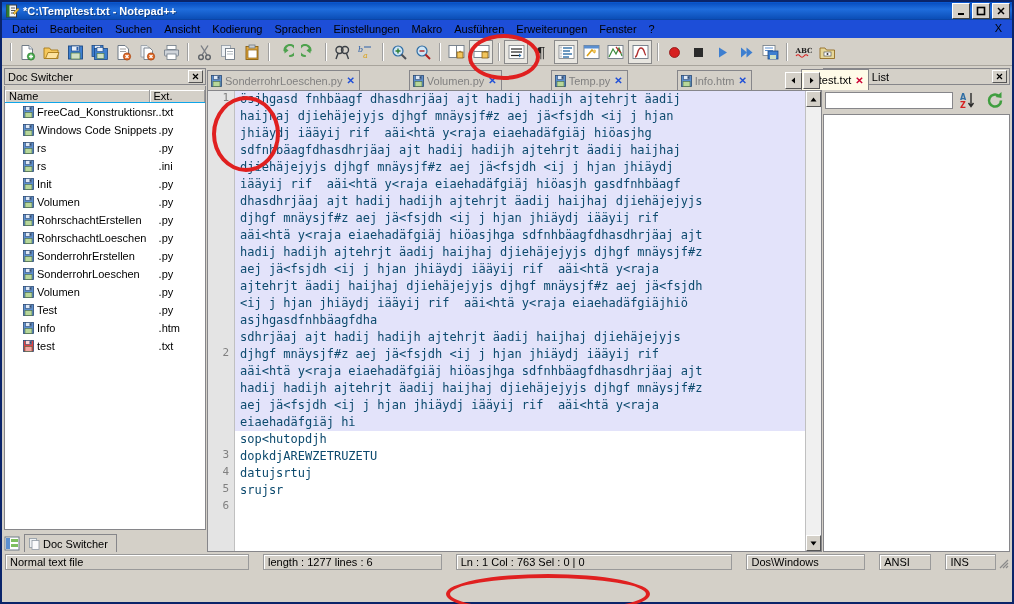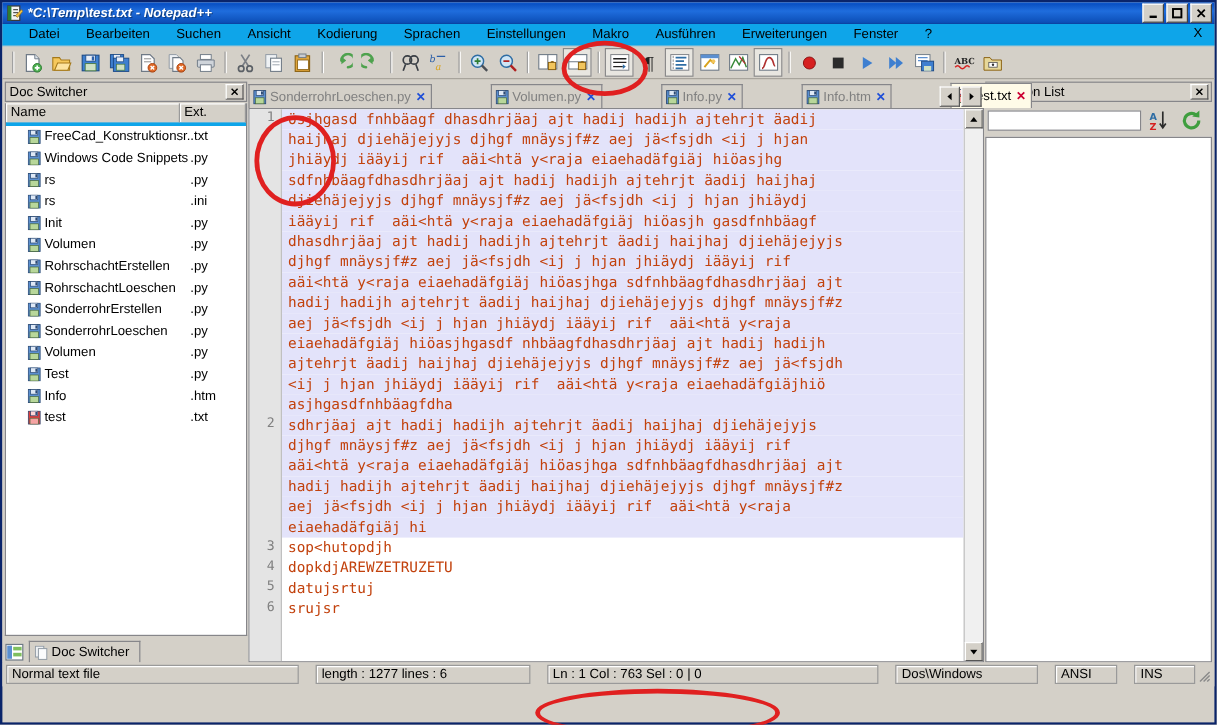"*C:\Temp\test.txt - Notepad++" .title-text { font-style: italic -> none }
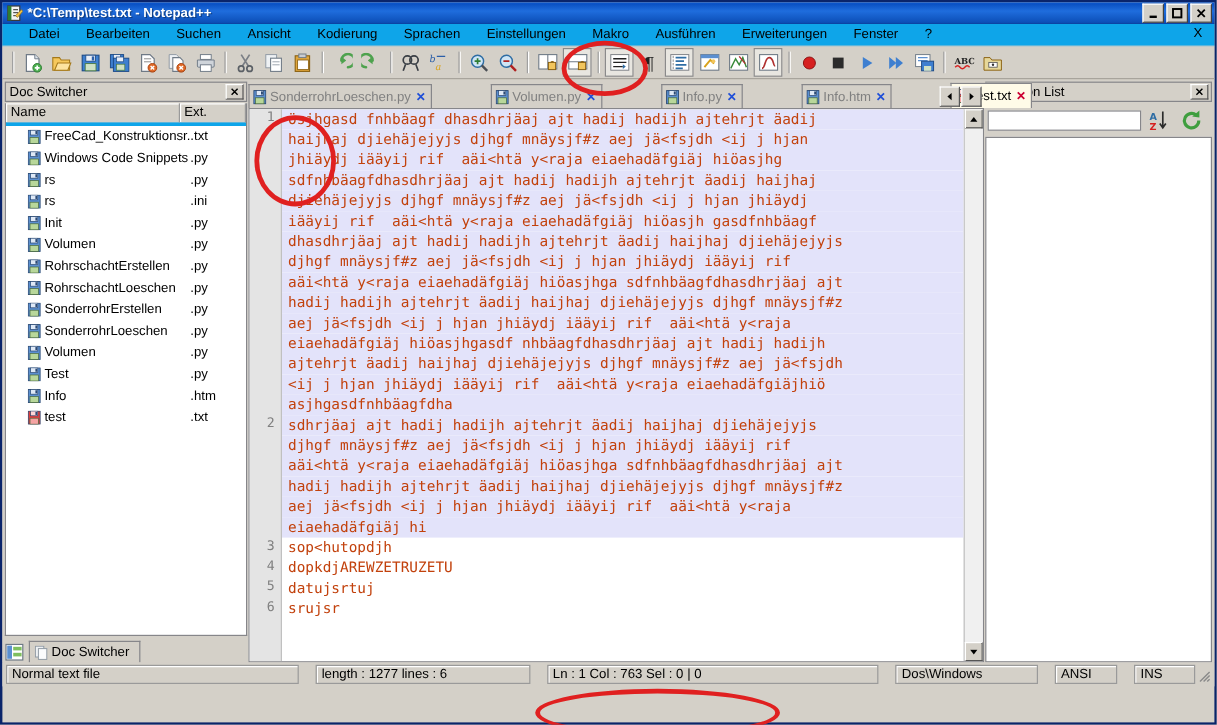"Datei" .menubar { background: #0ea5e9 -> #1d4ed8; gap: 10px -> none; padding-left: 16px -> 4px }
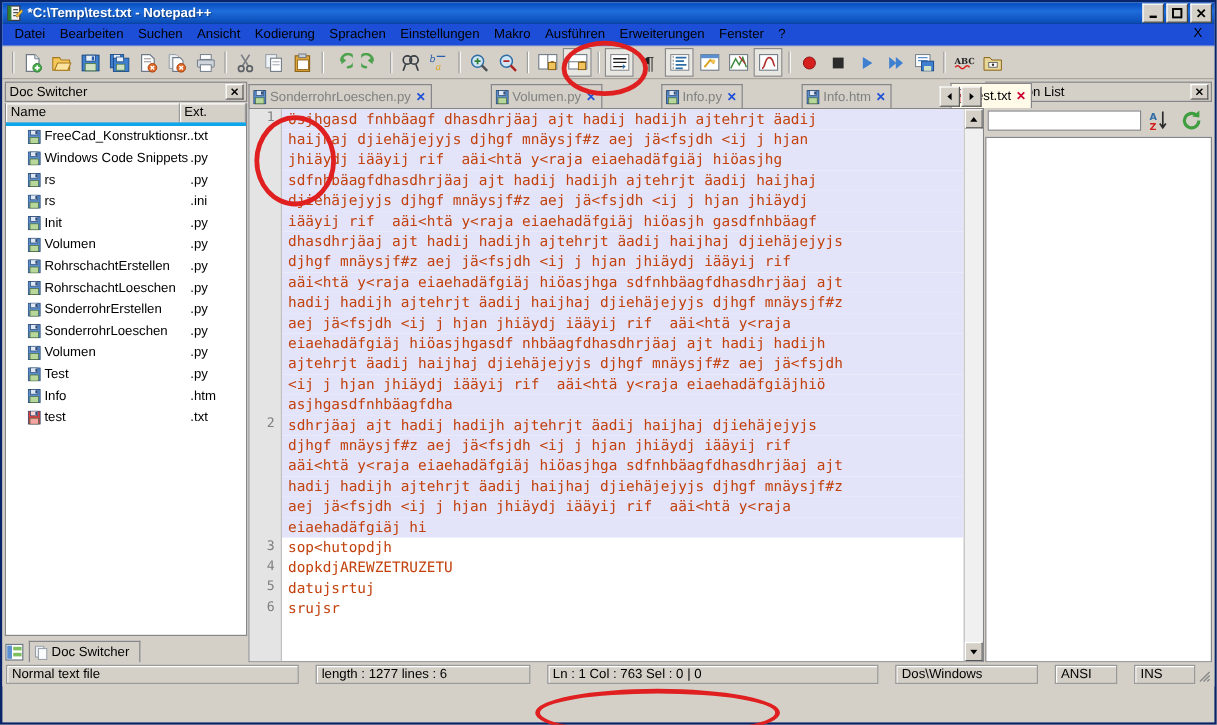"Info.py" span { text: Info.py -> Temp.py }
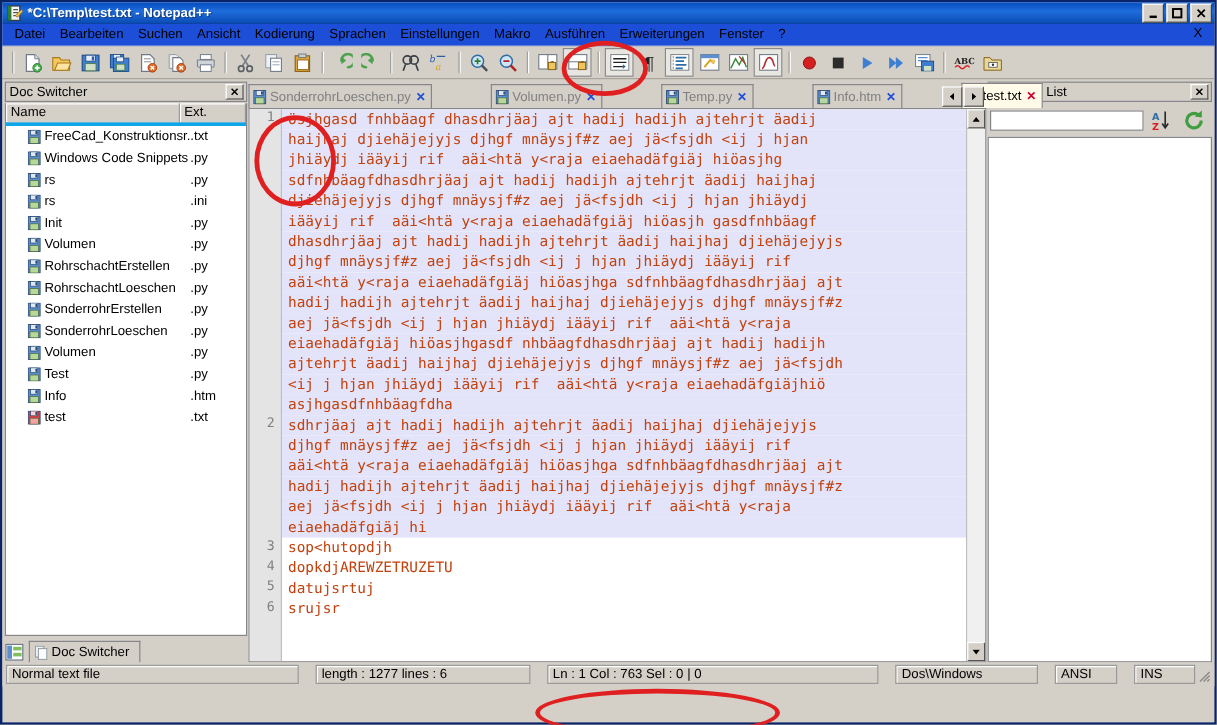"Name" .lhead { align-items: none -> flex-end; border-bottom: 3px solid #0ea5e9 -> 1px solid #0ea5e9 }
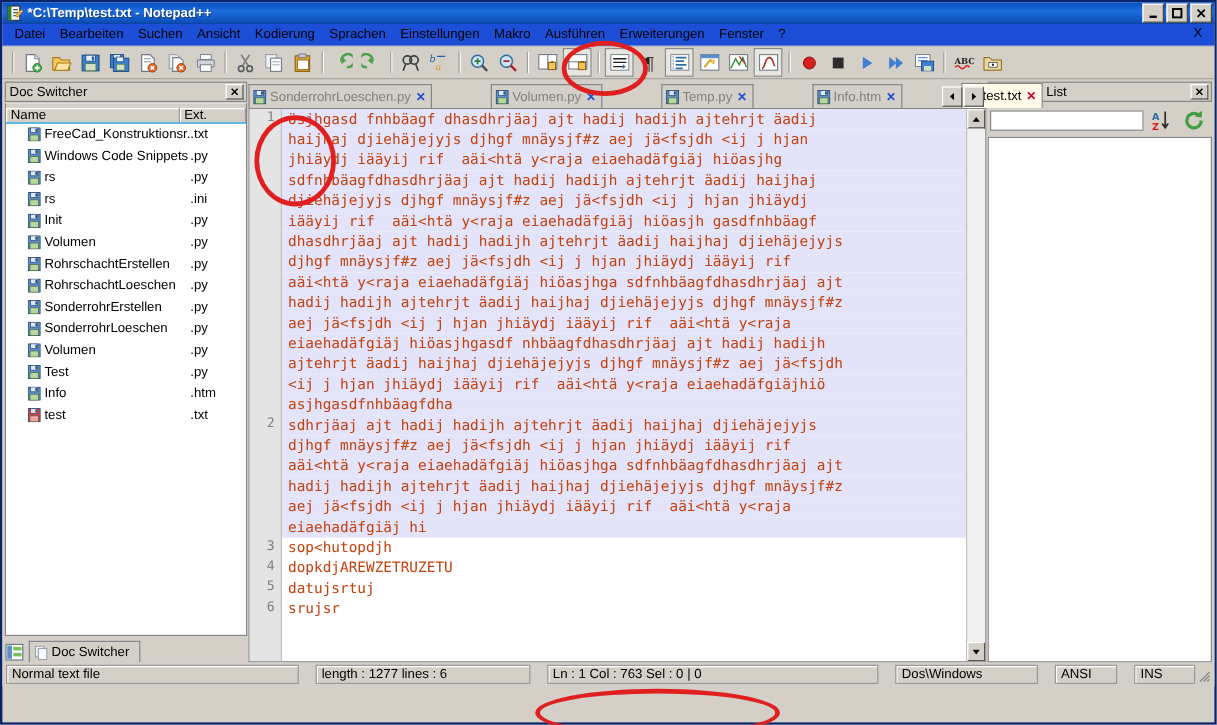"ösjhgasd fnhbäagf dhasdhrjäaj ajt hadij" .codearea { color: #c2410c -> #0c4a6e }
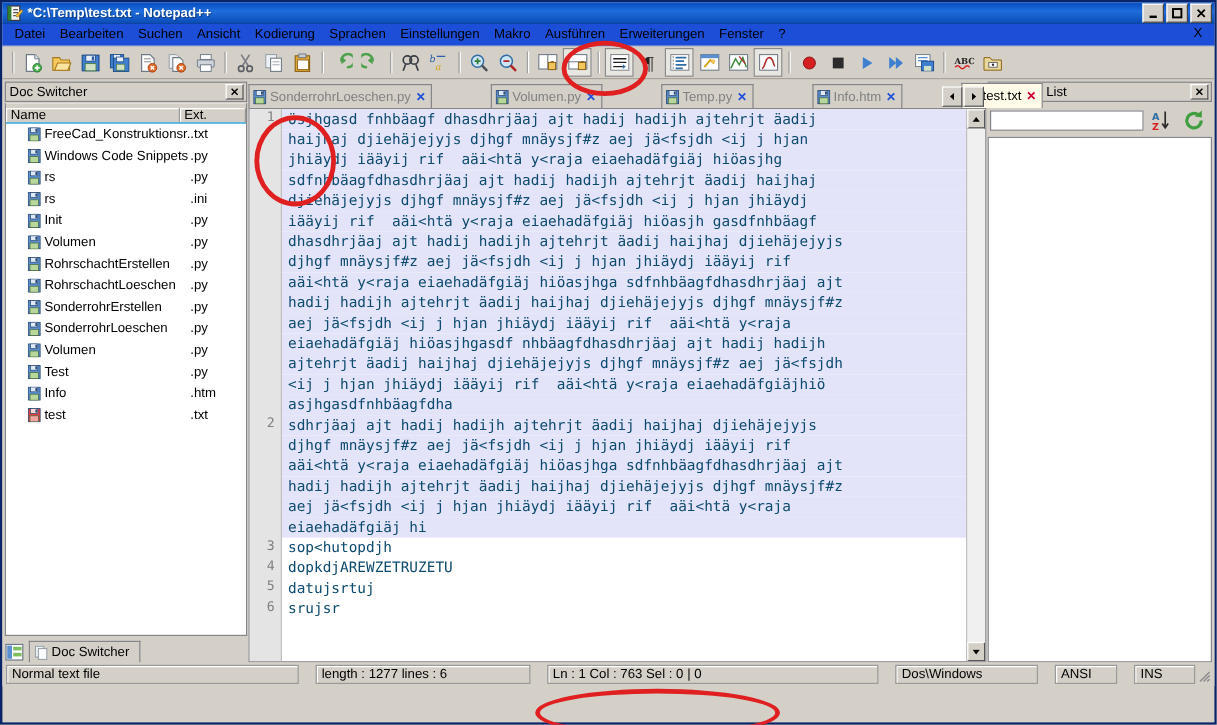"eiaehadäfgiäj hiöasjhgasdf" div.vrow { html: <div>eiaehadäfgiäj hiöasjhgasdf nhbäagfdhasdhrjäaj ajt hadij hadijh</div> -> none }
